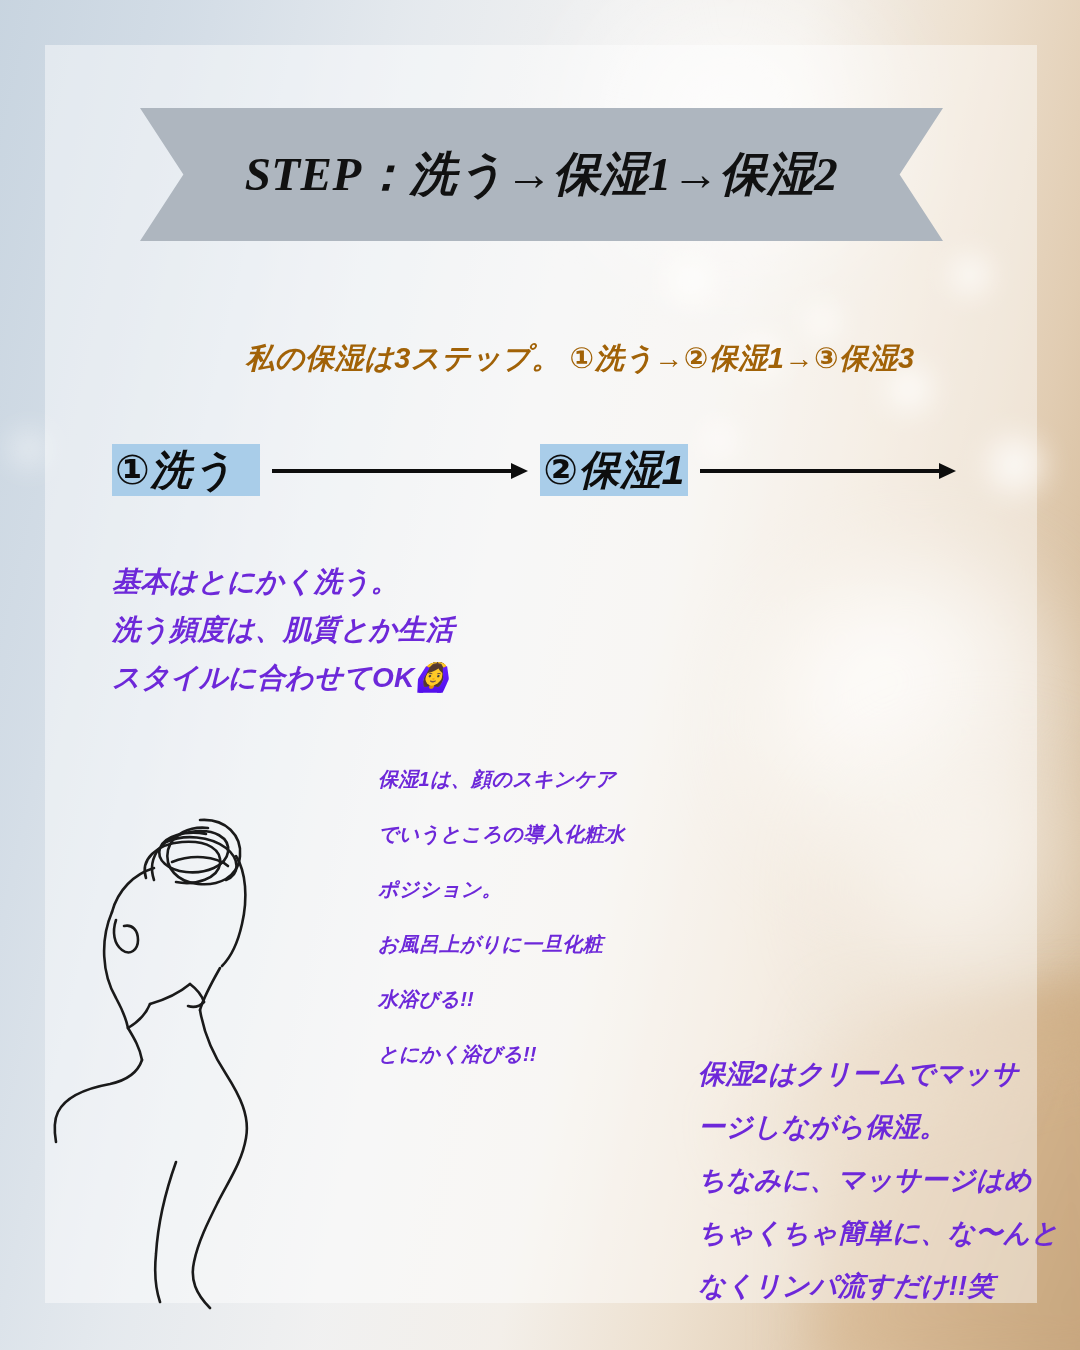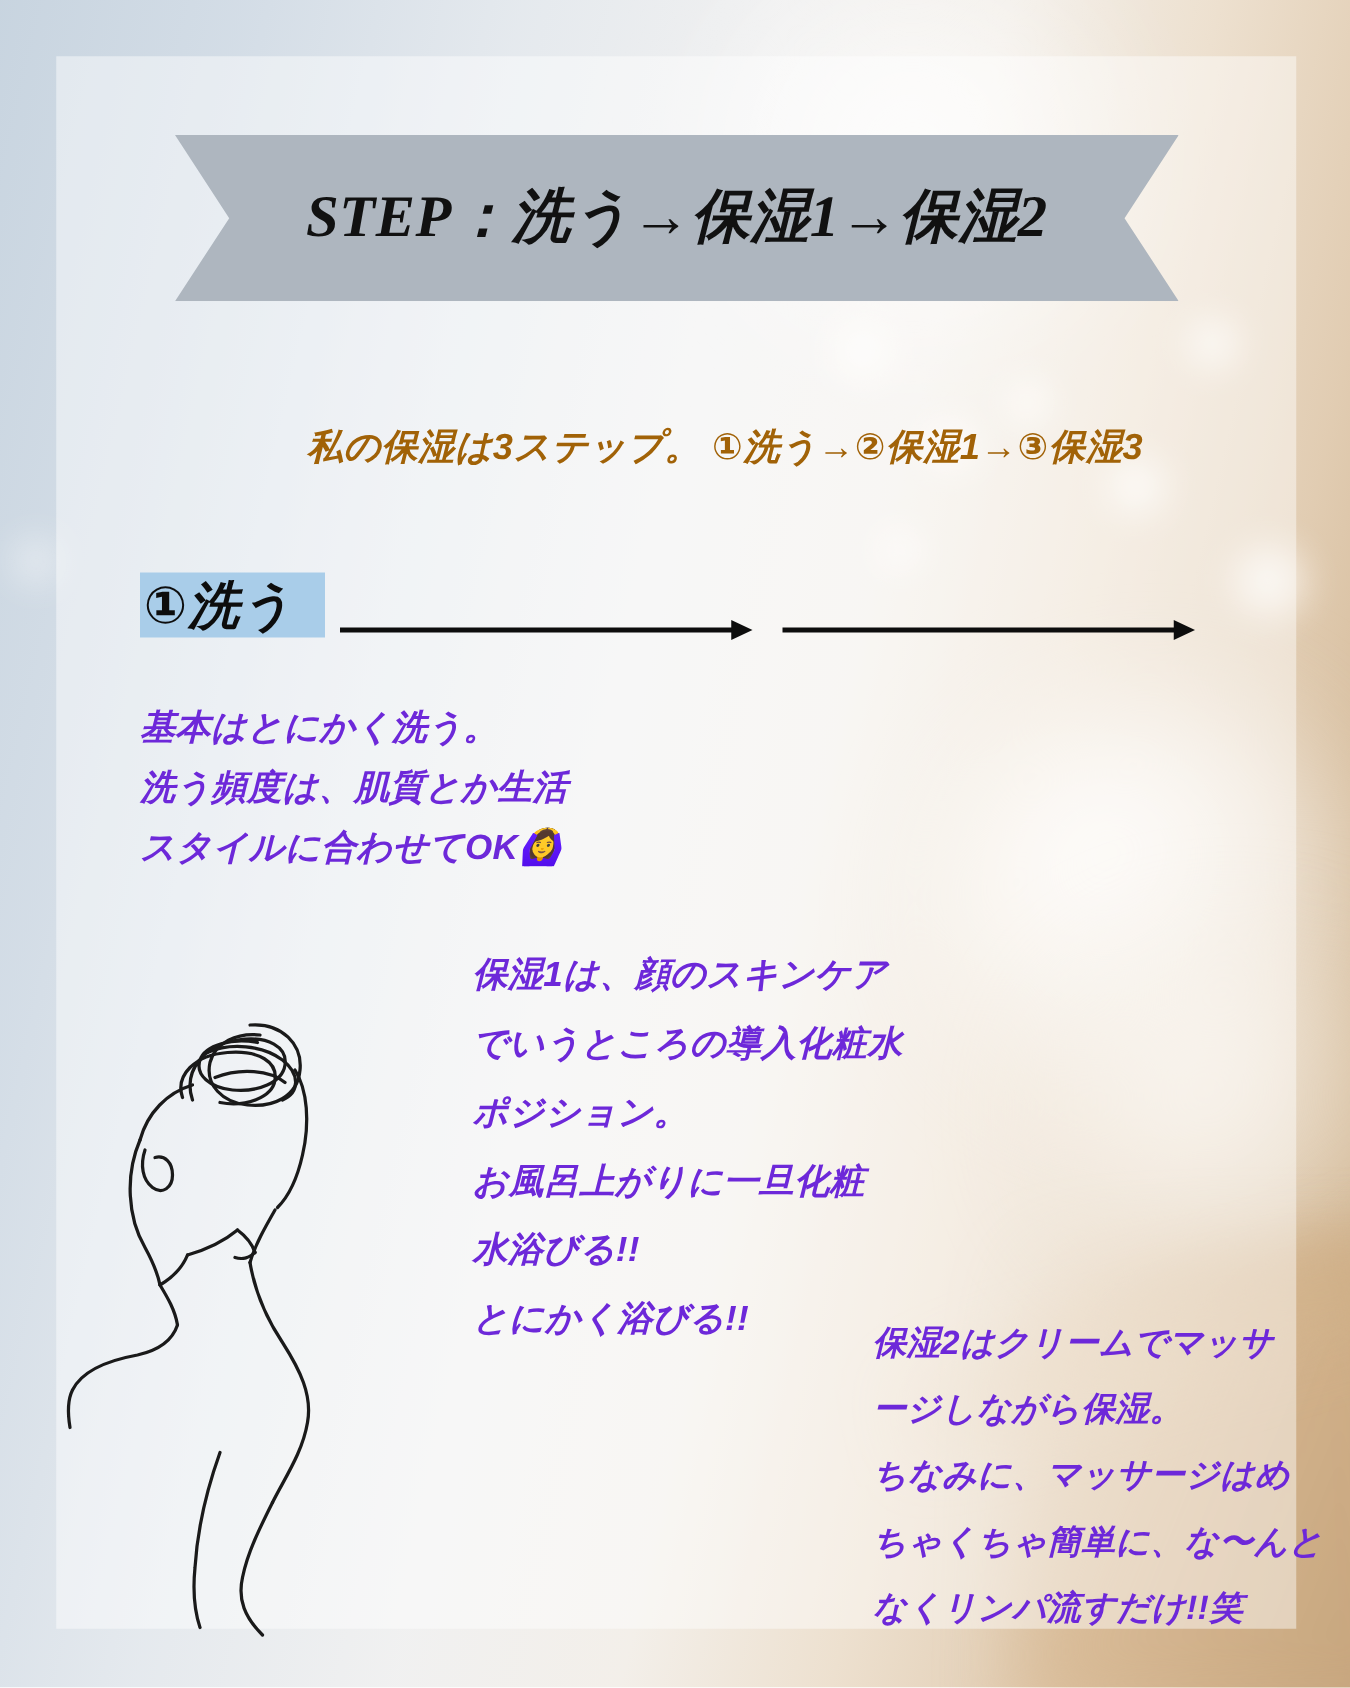"①洗う" .flow { align-items: flex-end -> center; top: 458px -> 444px }
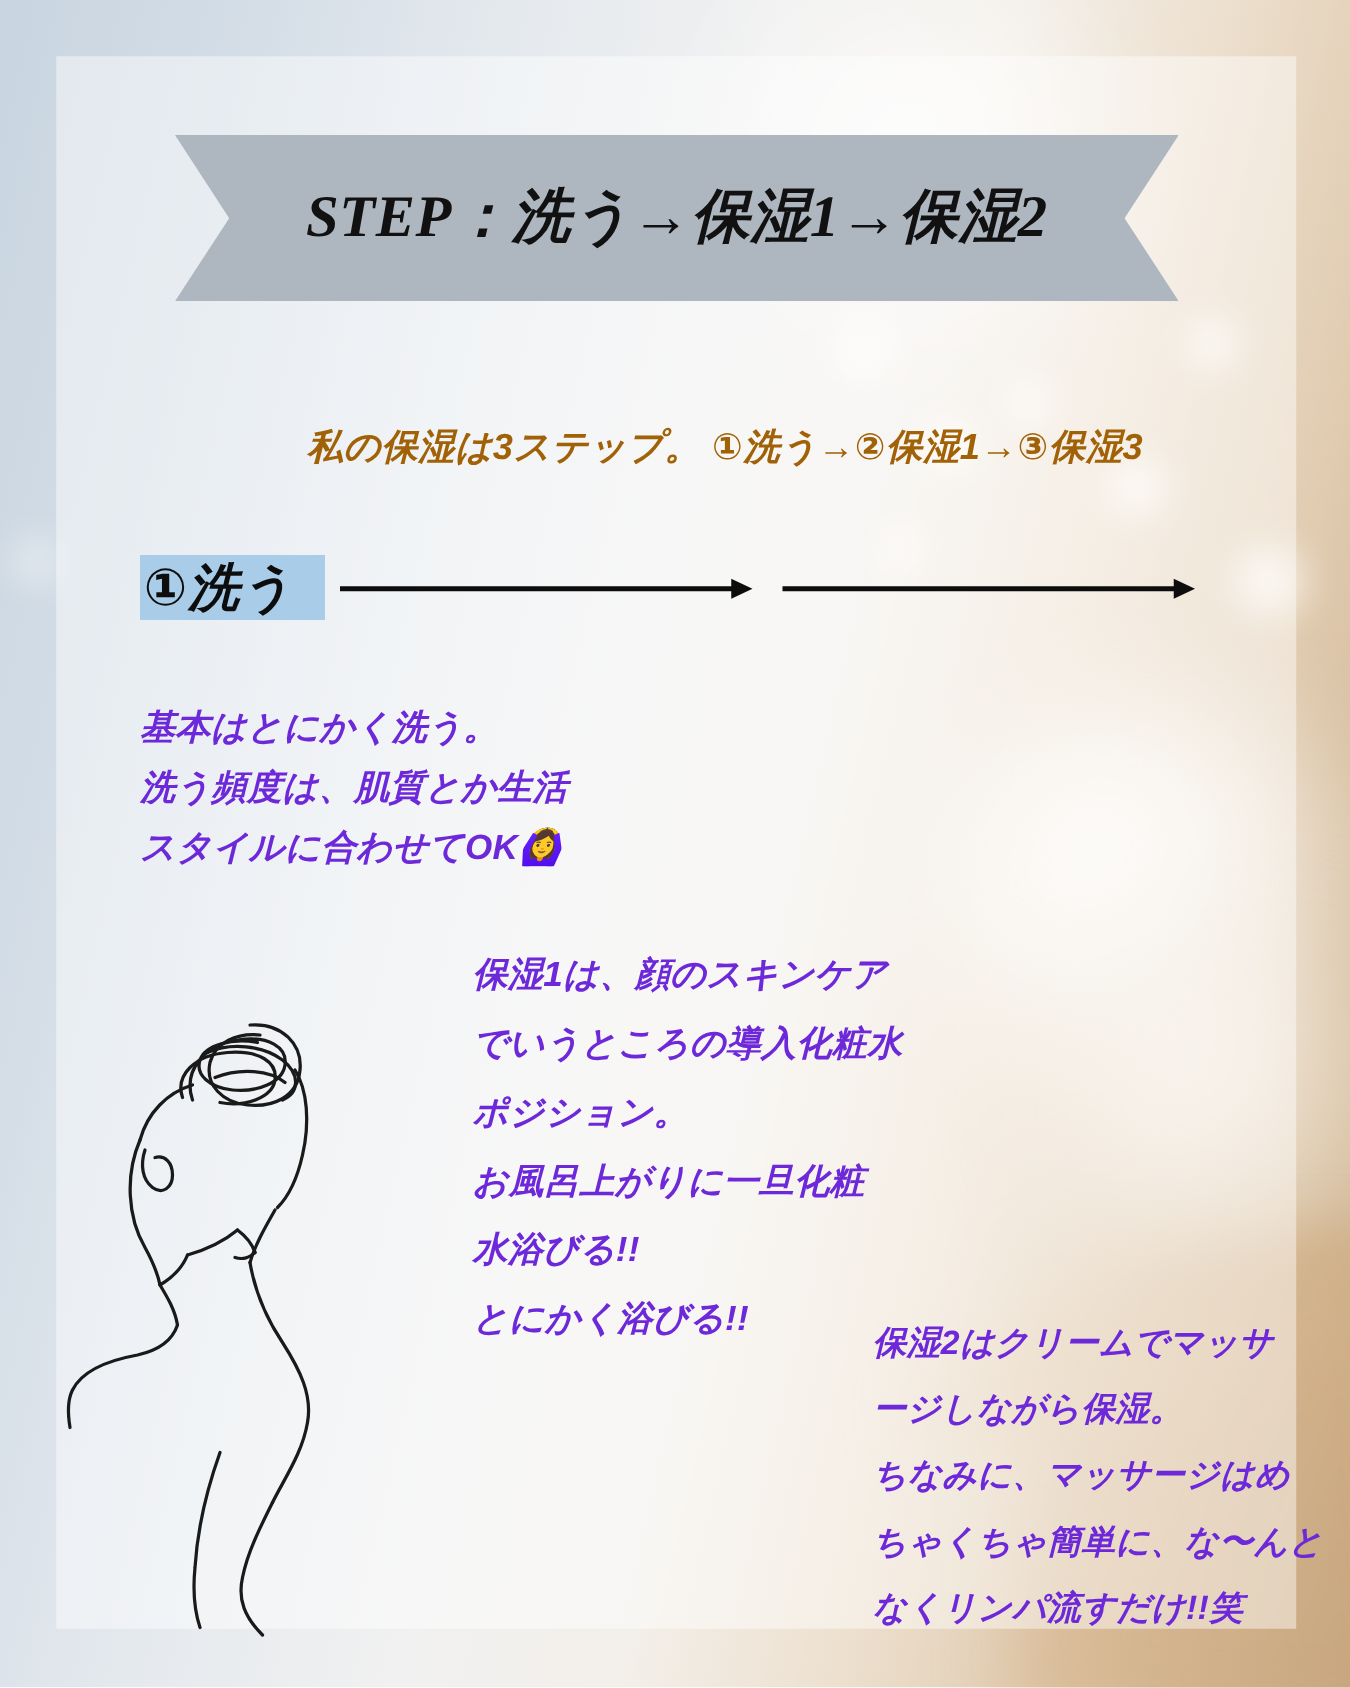"②保湿1" span.flow-step { html: none -> <span>②保湿1</span> }
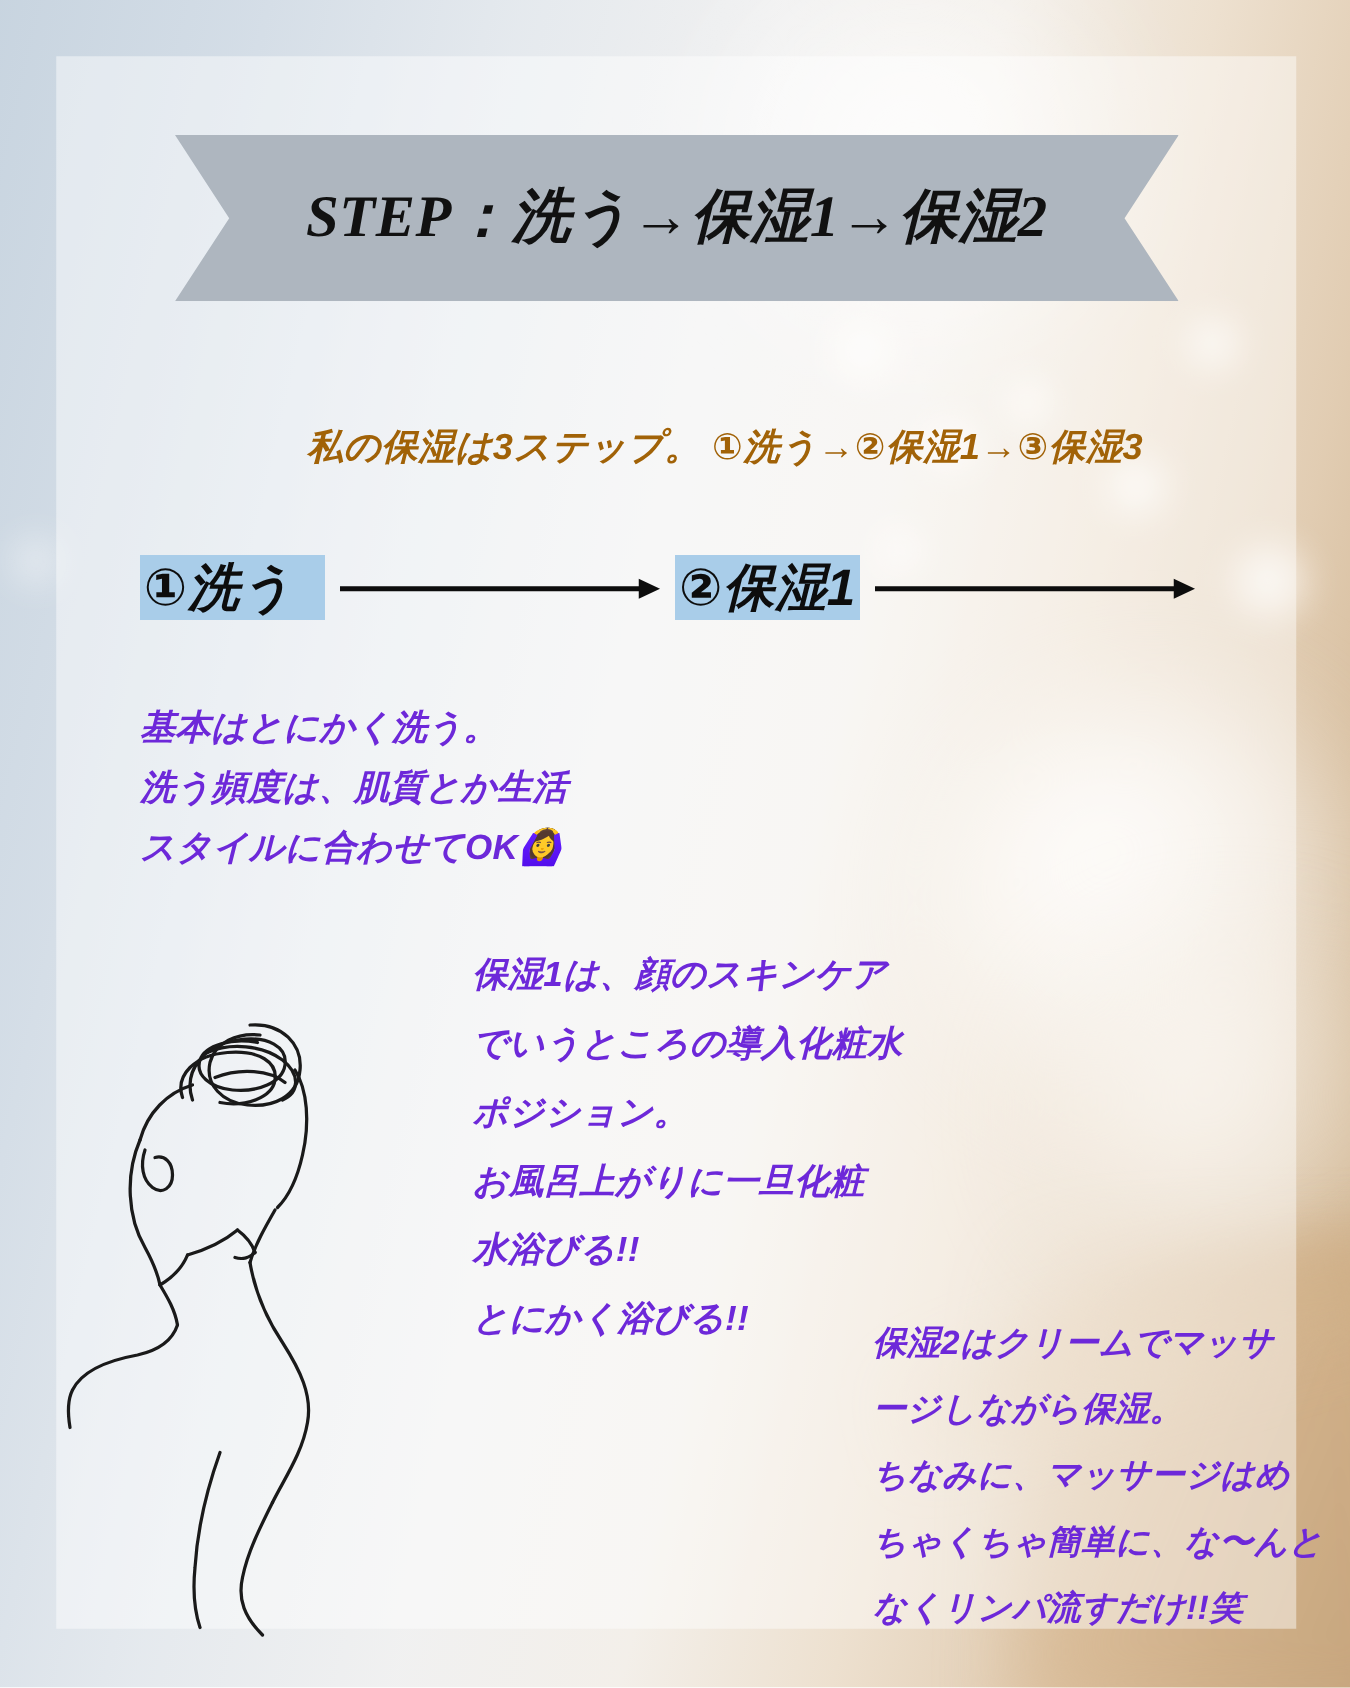"保湿1は、顔のスキンケア" #block-moist1 { font-size: 28px -> 20px }
